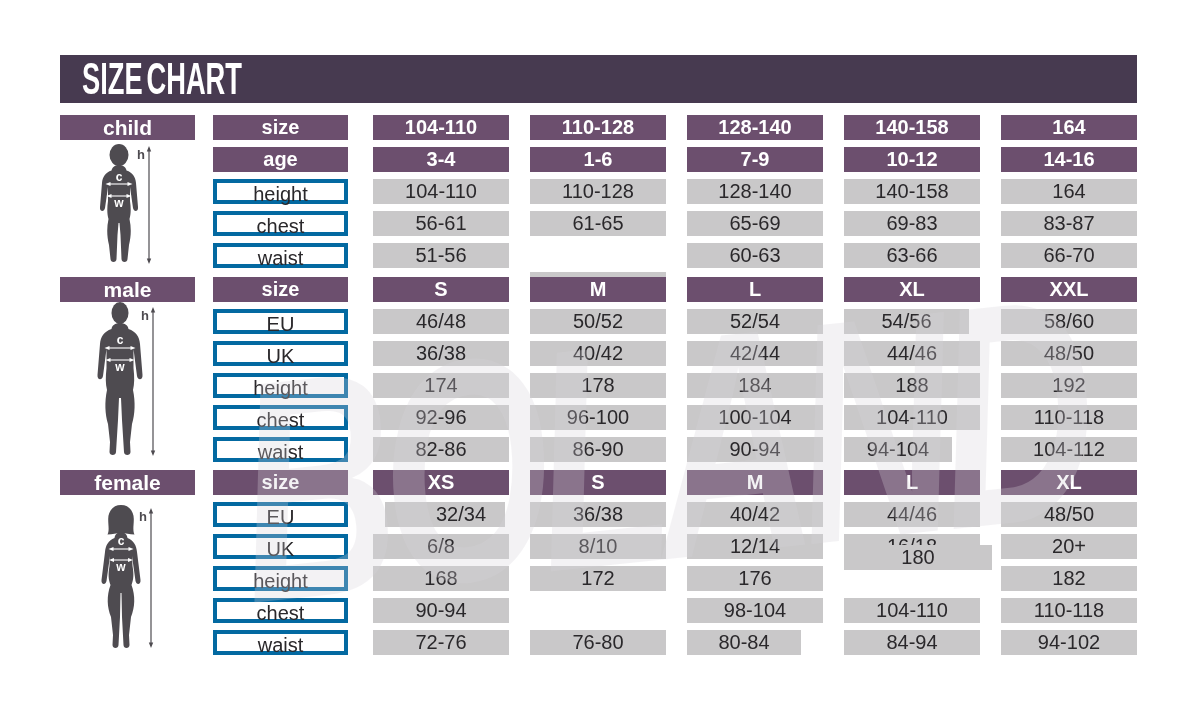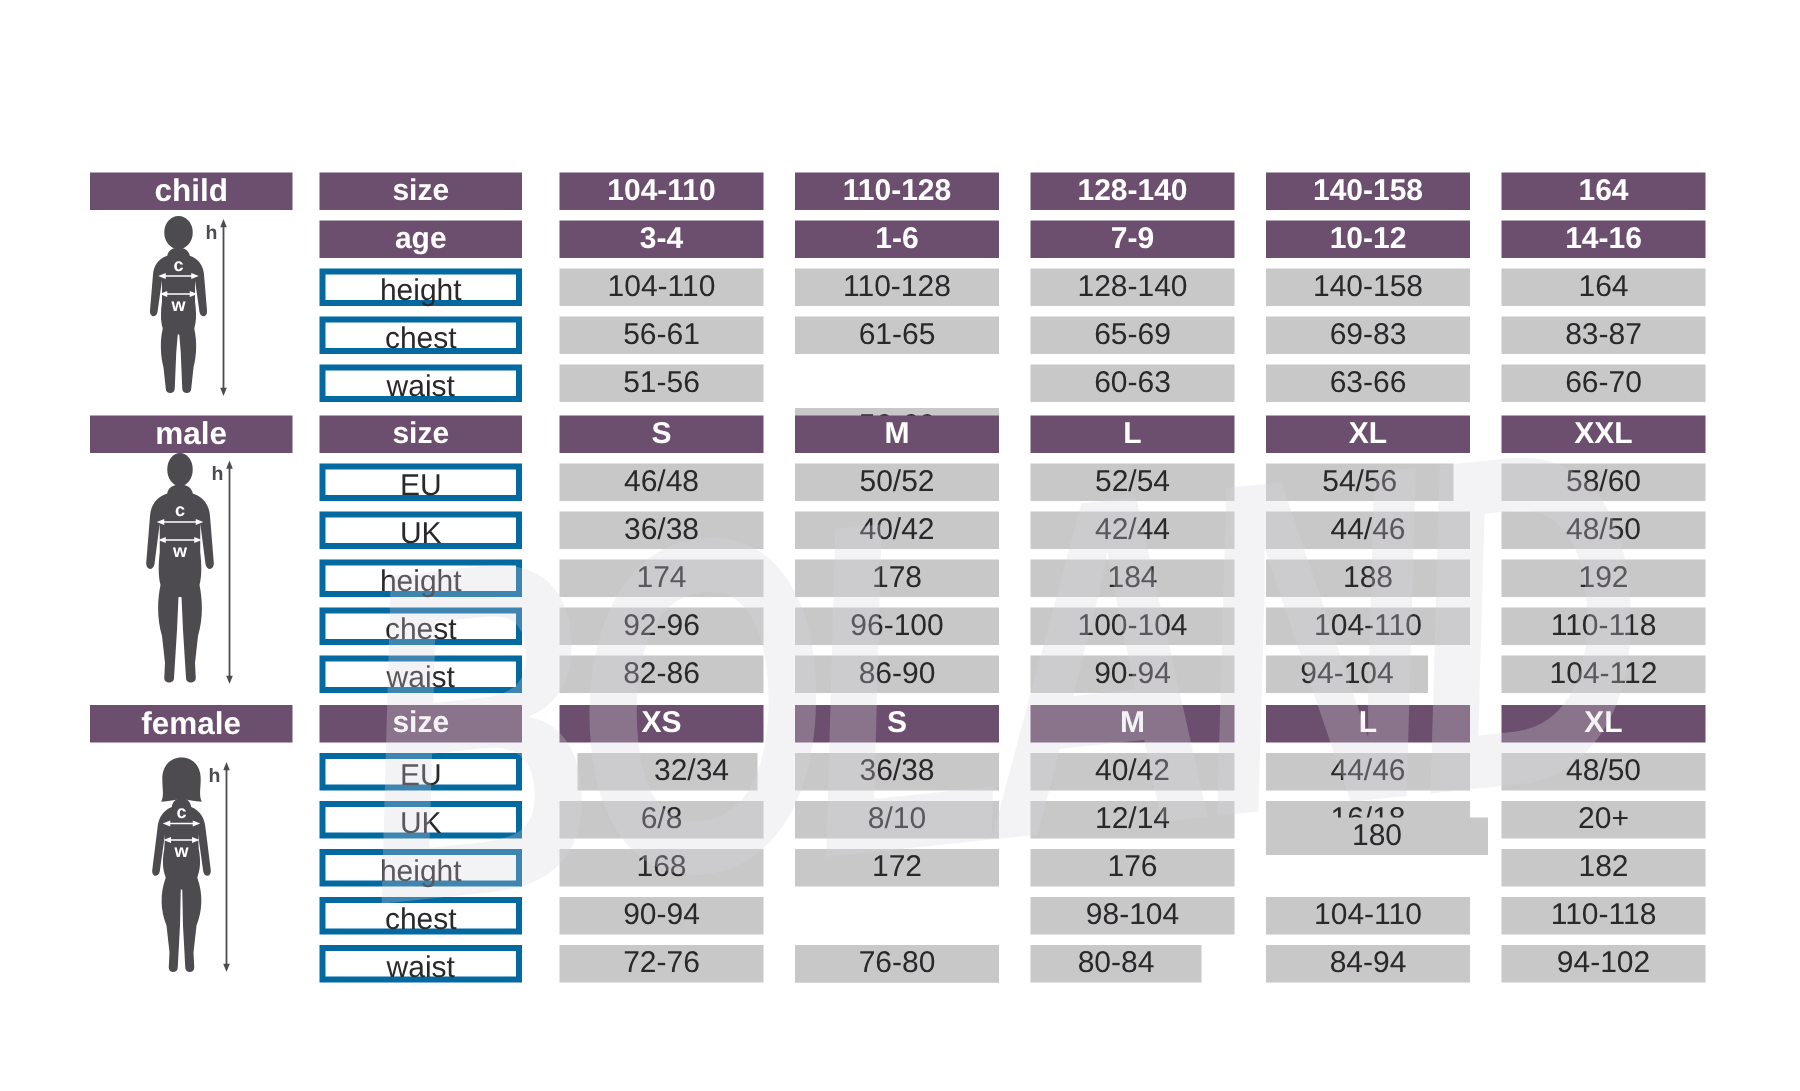"SIZE CHART" header.titlebar { html: none -> <header> <span>SIZE CHART</span> </header> }
